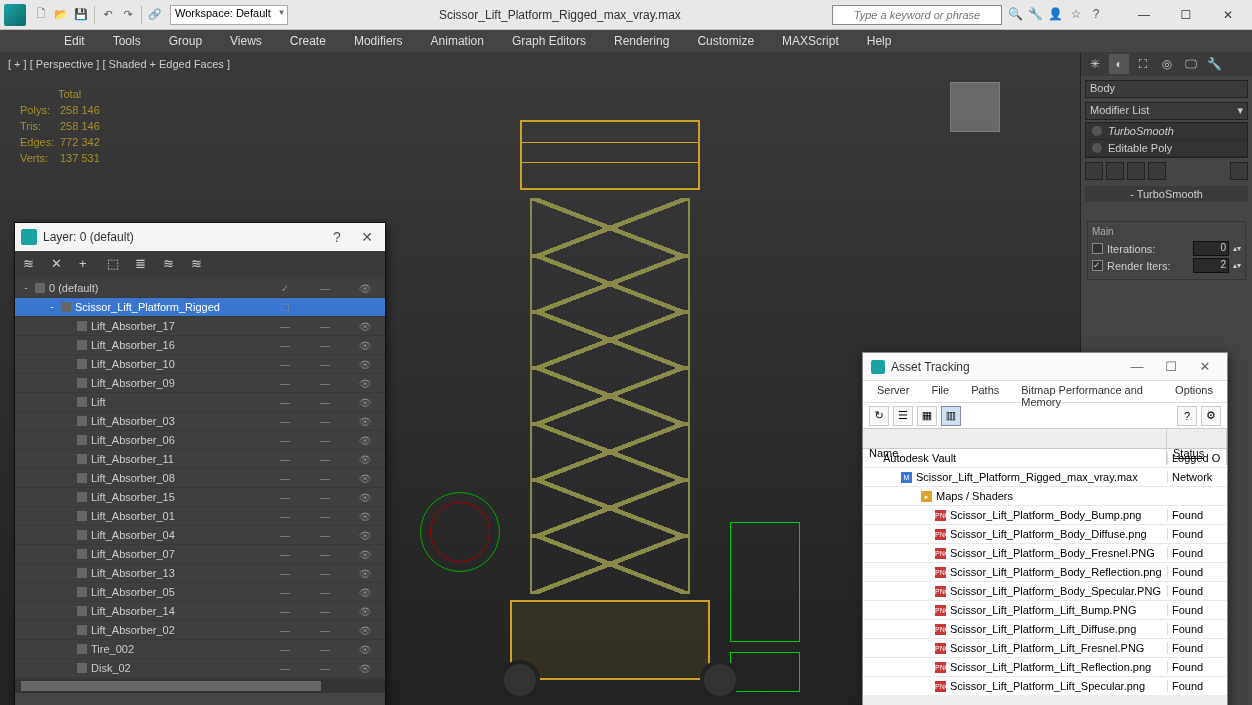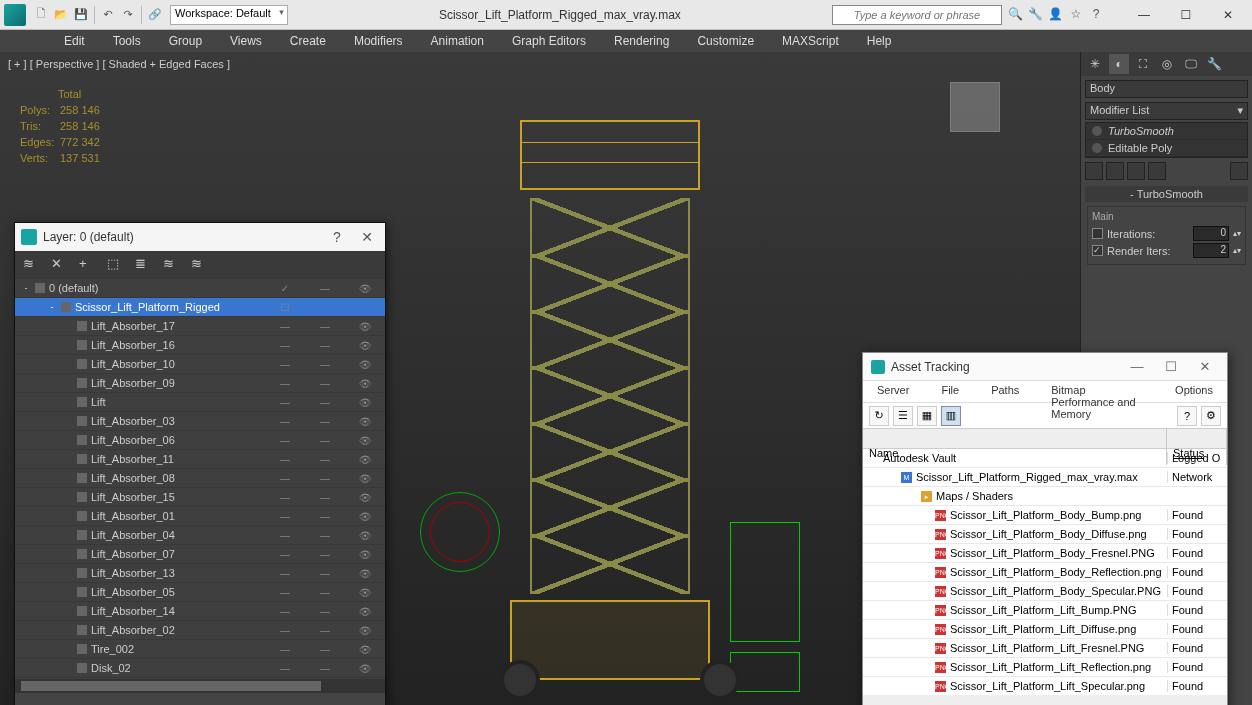"- TurboSmooth" .cp-rollout-hd { margin: 6px 4px 4px -> 6px 4px 19px }
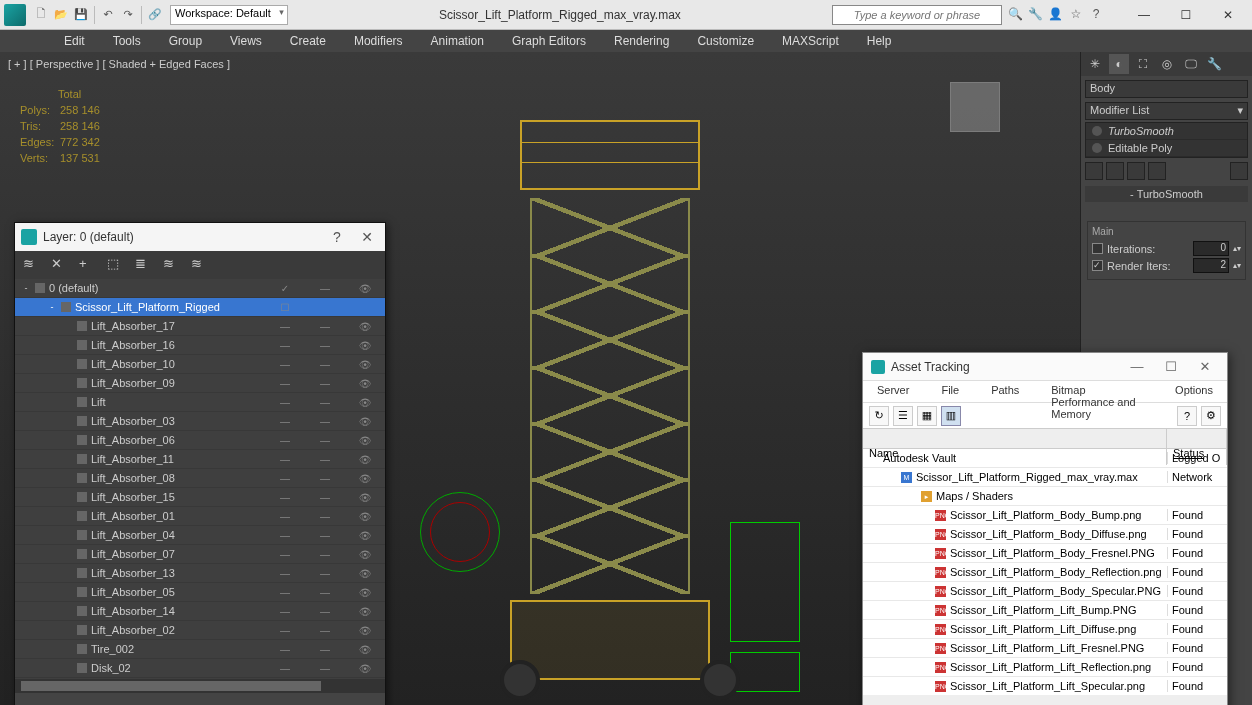"Server" .asset-menu { gap: 16px -> 6px }
